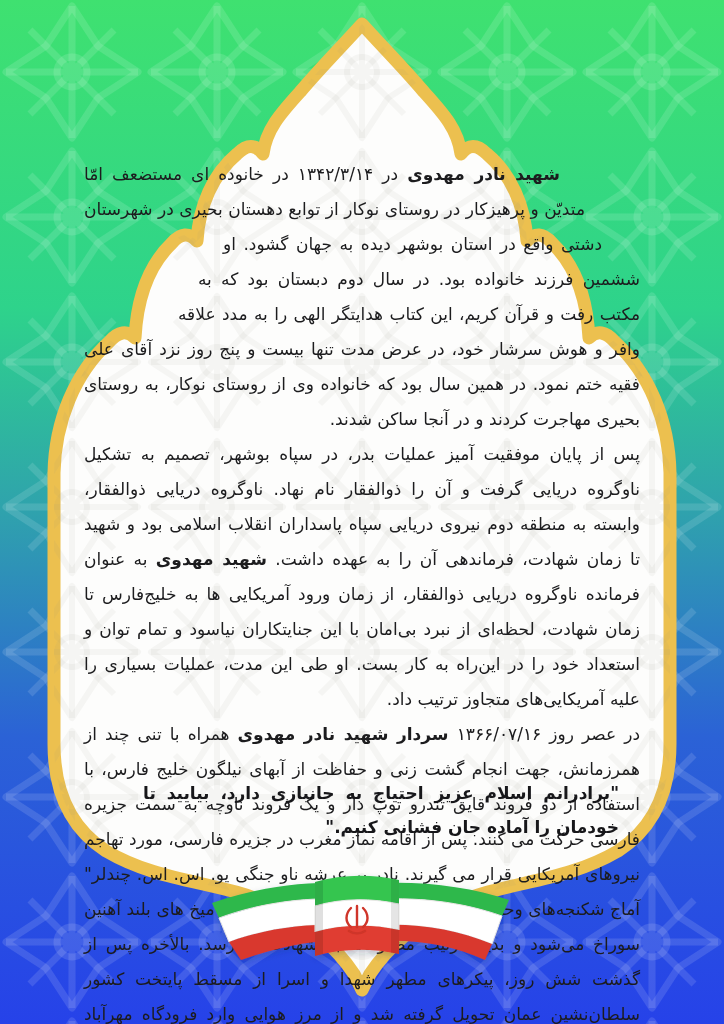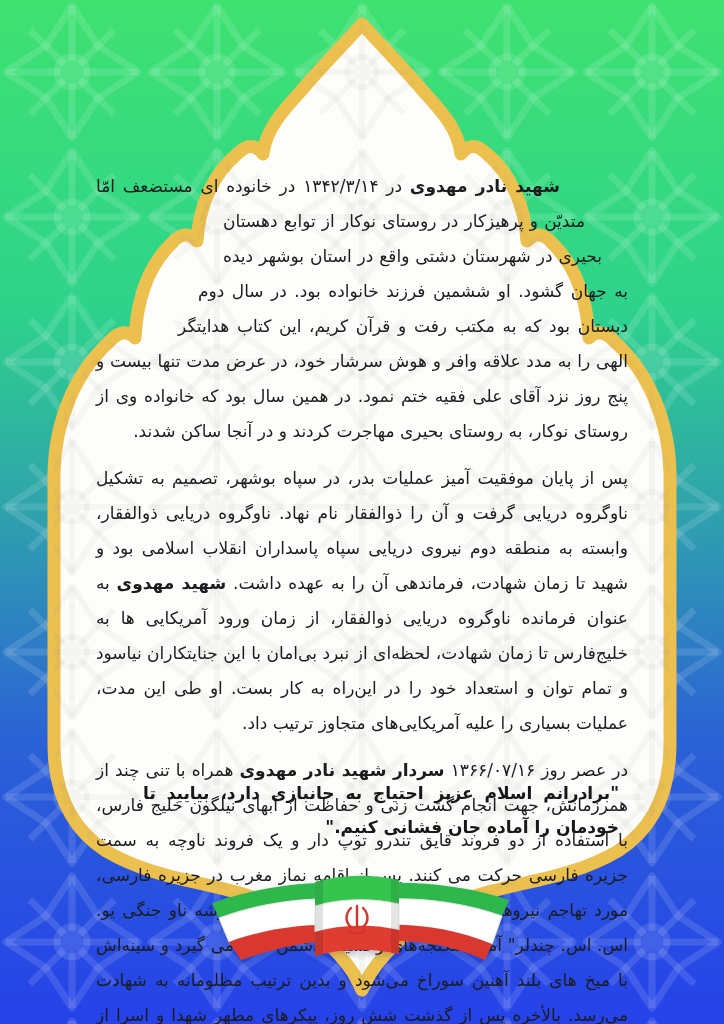"شهید نادر مهدوی در ۱۳۴۲/۳/۱۴" .bio-text p { margin: 12px -> 0 }
